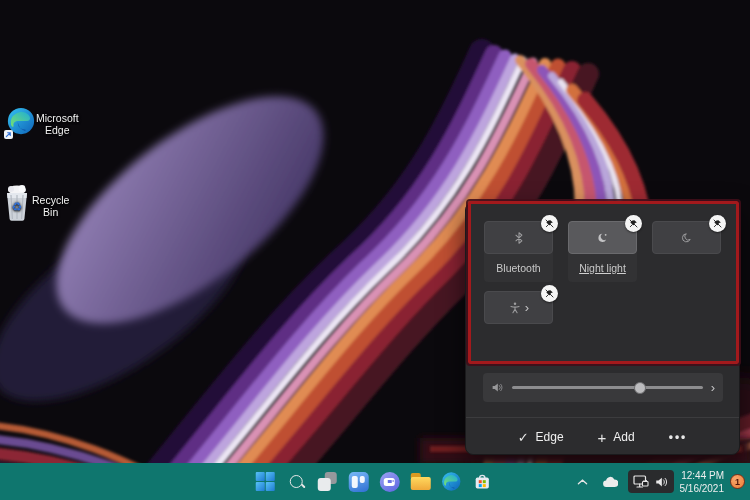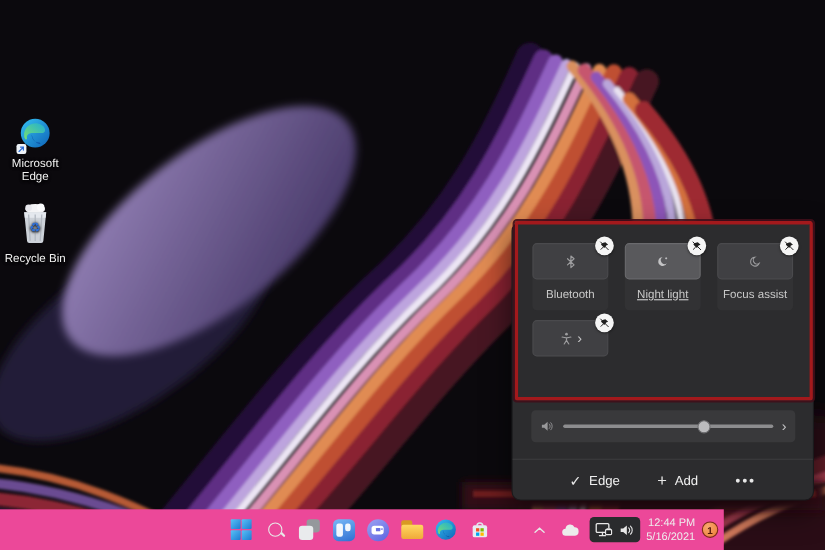"Microsoft Edge" .desktop-icon { flex-direction: column -> row }
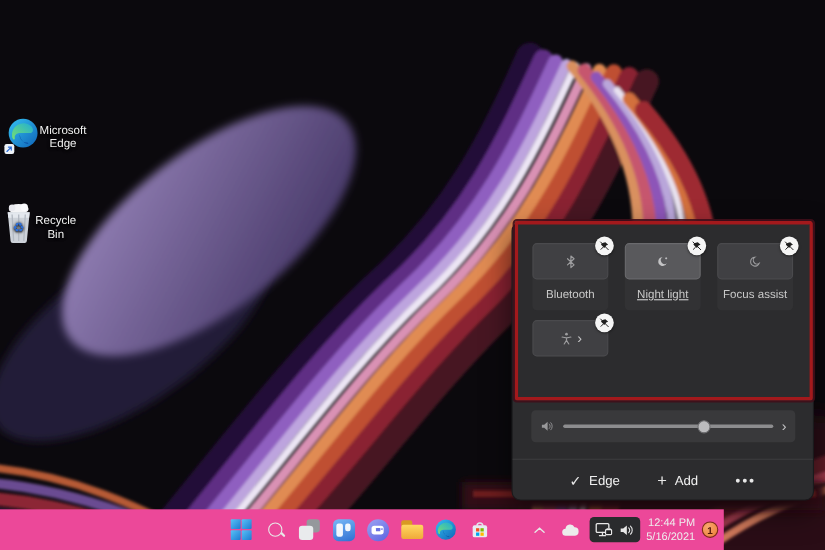"Focus assist" div.tile-label { html: <div>Focus assist</div> -> none }
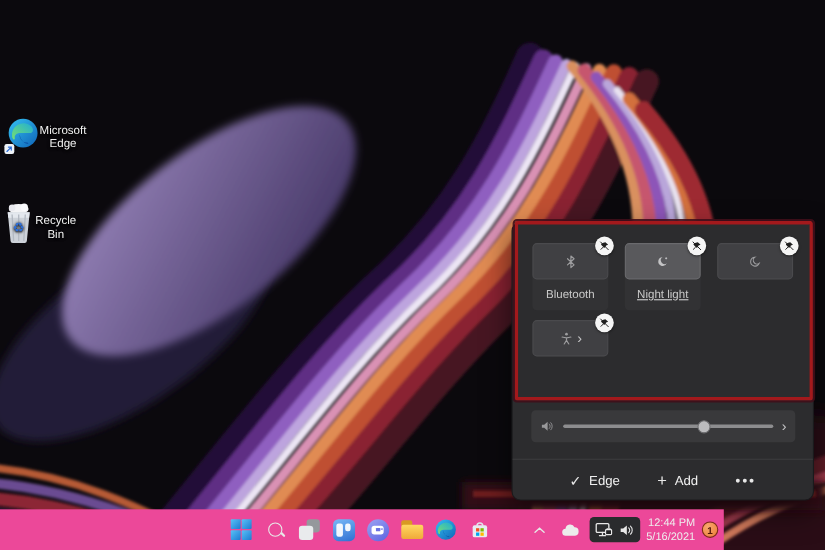"12:44 PM" .taskbar { background: #ec4899 -> #0f766e; width: 658px -> 750px }
